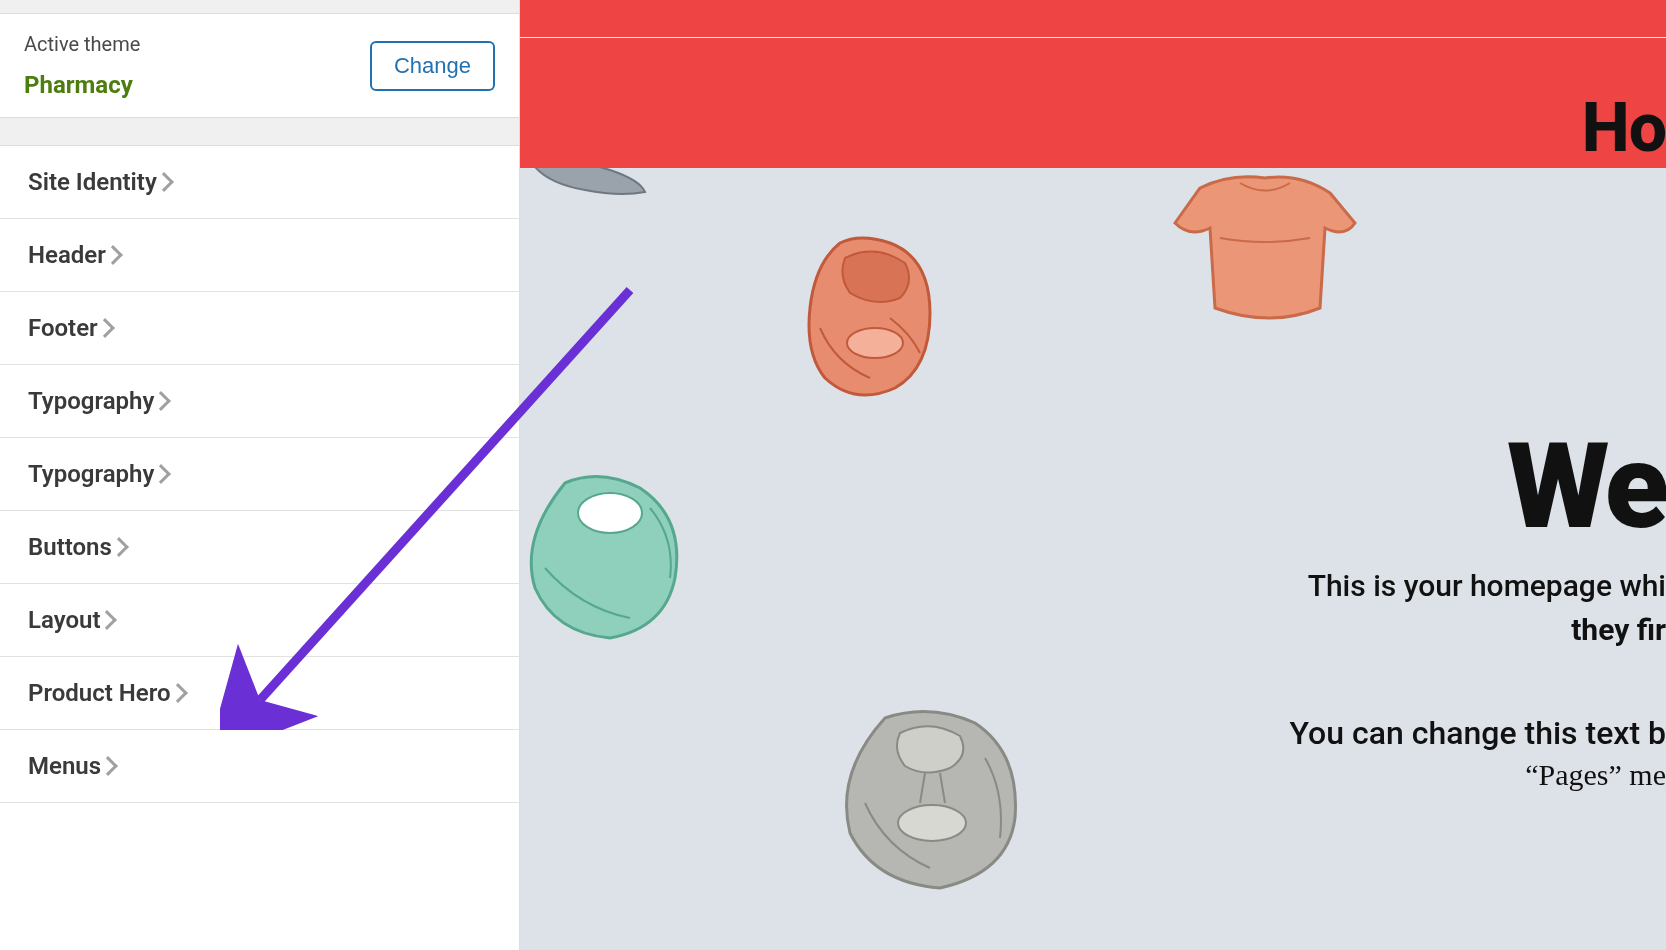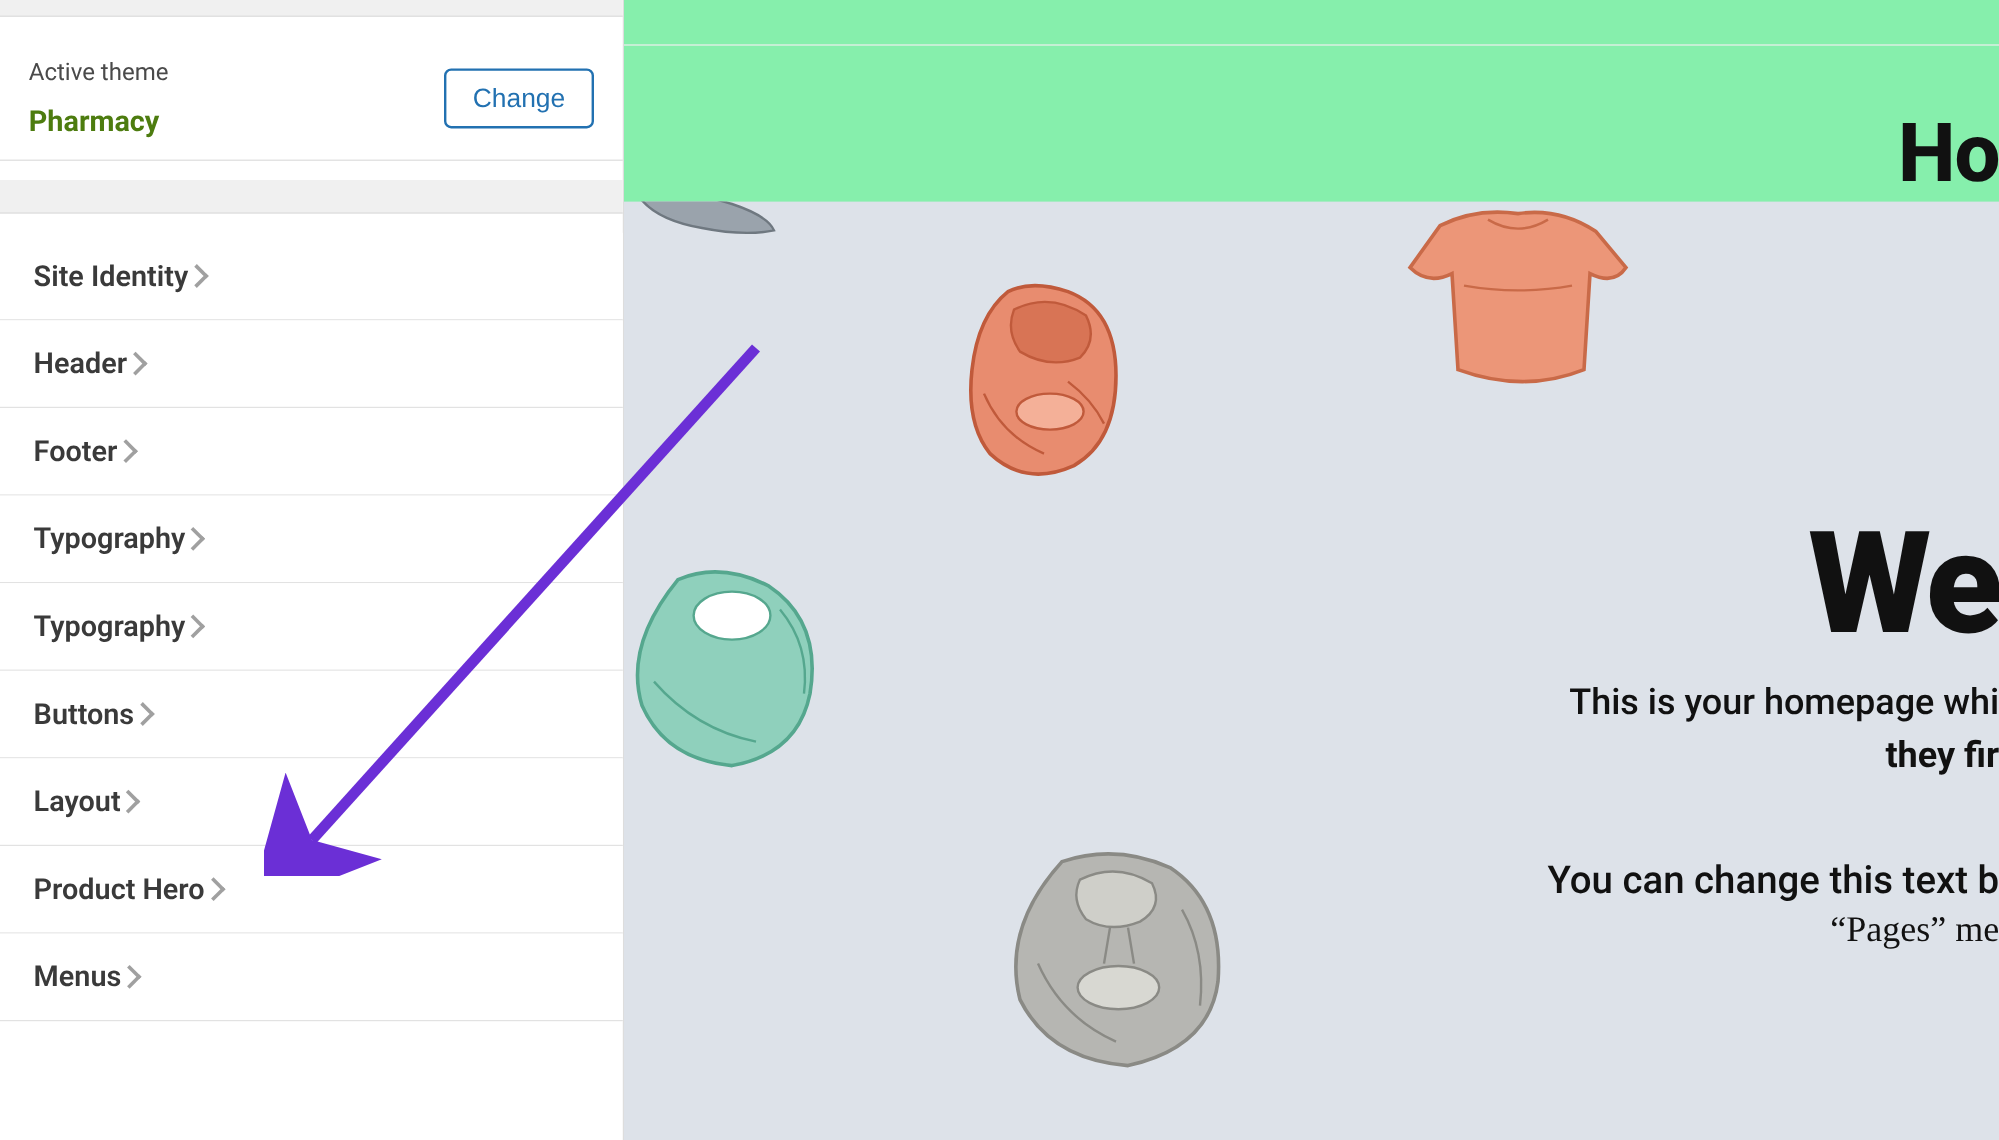"Active theme" .sidebar { gap: 16px -> none }
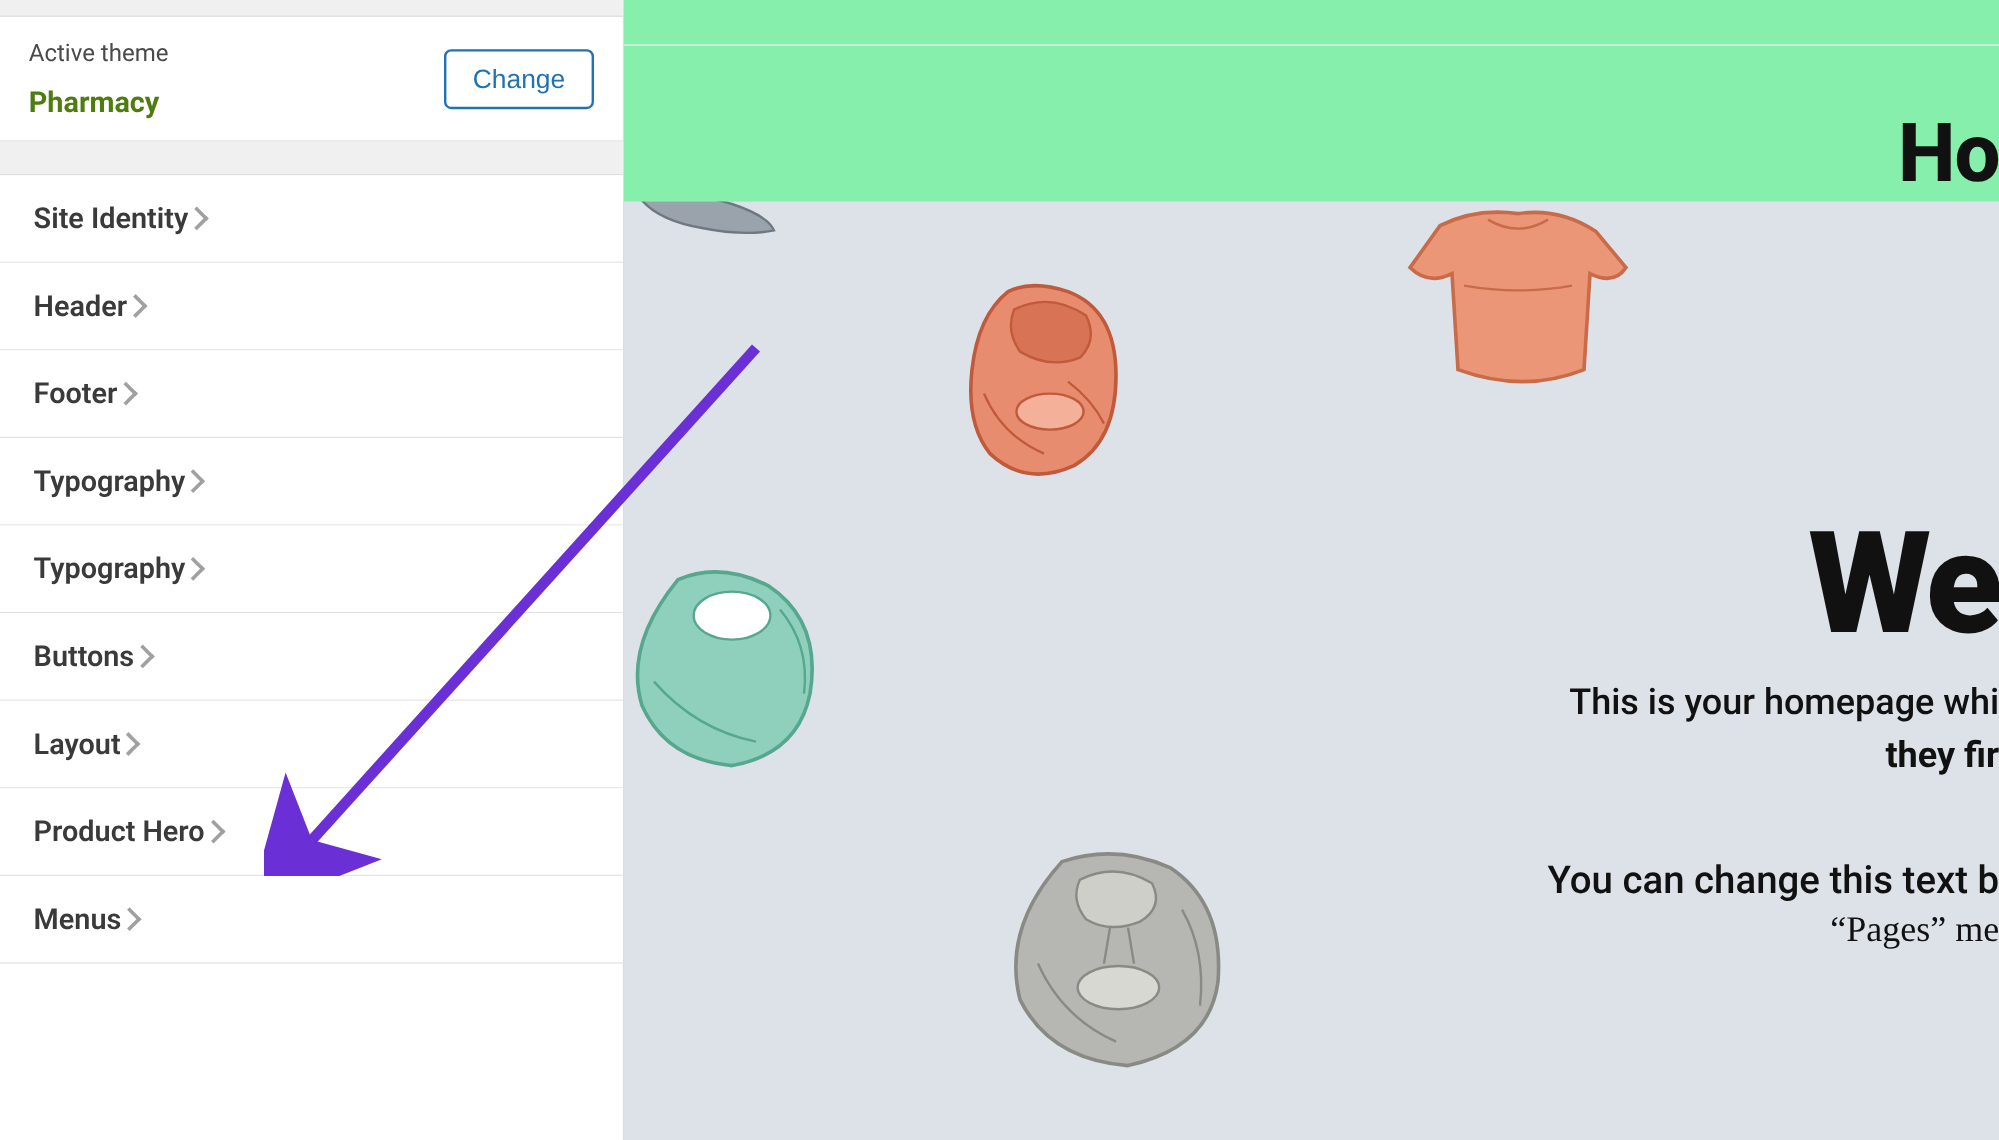"Ho" .preview { background: #86efac -> #ef4444 }
